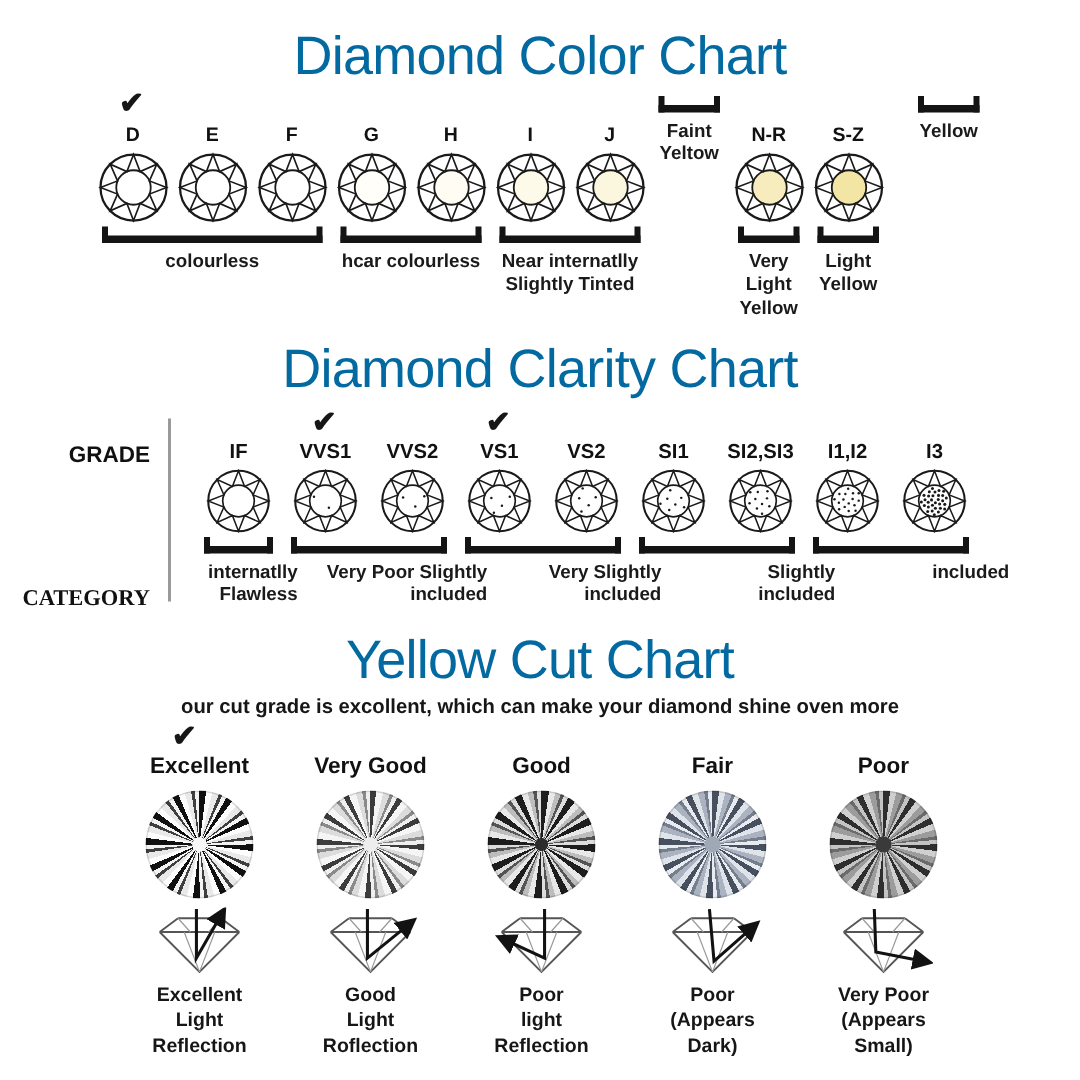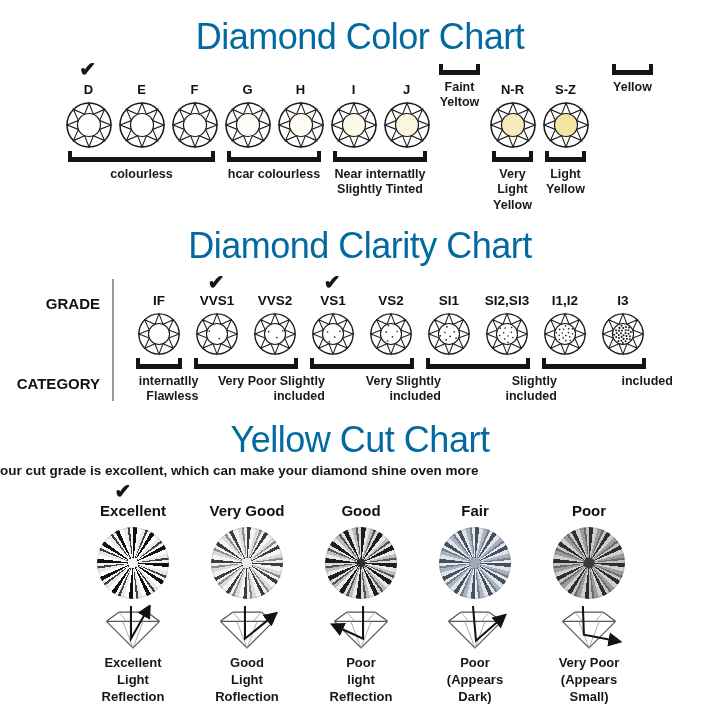"CATEGORY" .side-cat { font-family: none -> Liberation Serif, serif; top: 100px -> 116px }
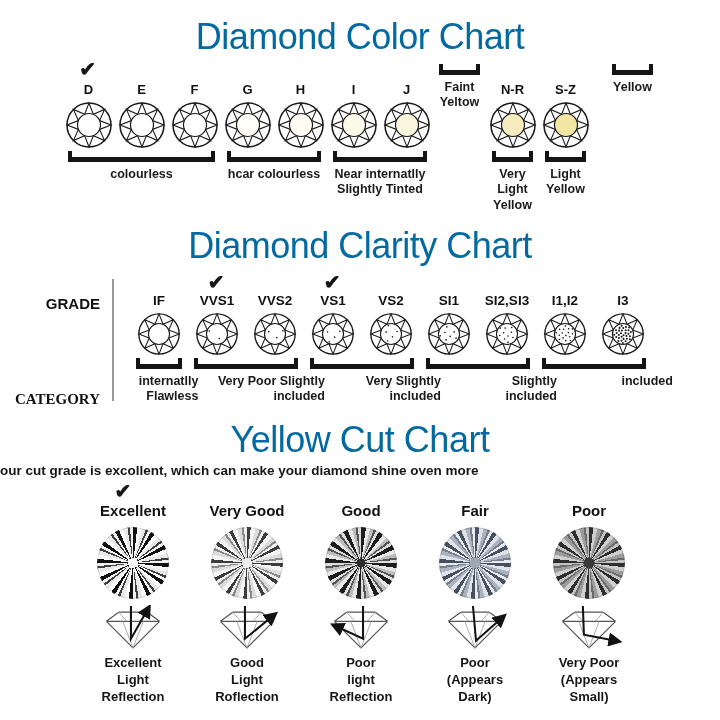"our cut grade is excollent," .subtitle { text-align: none -> center }
